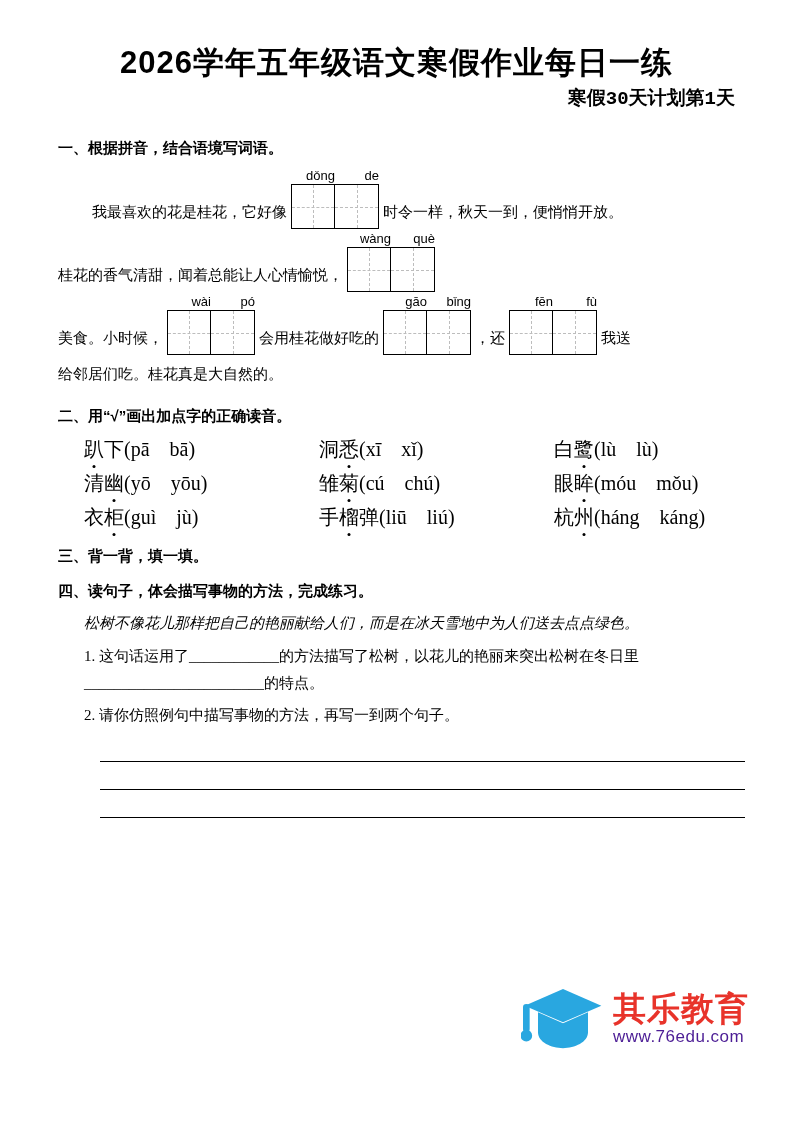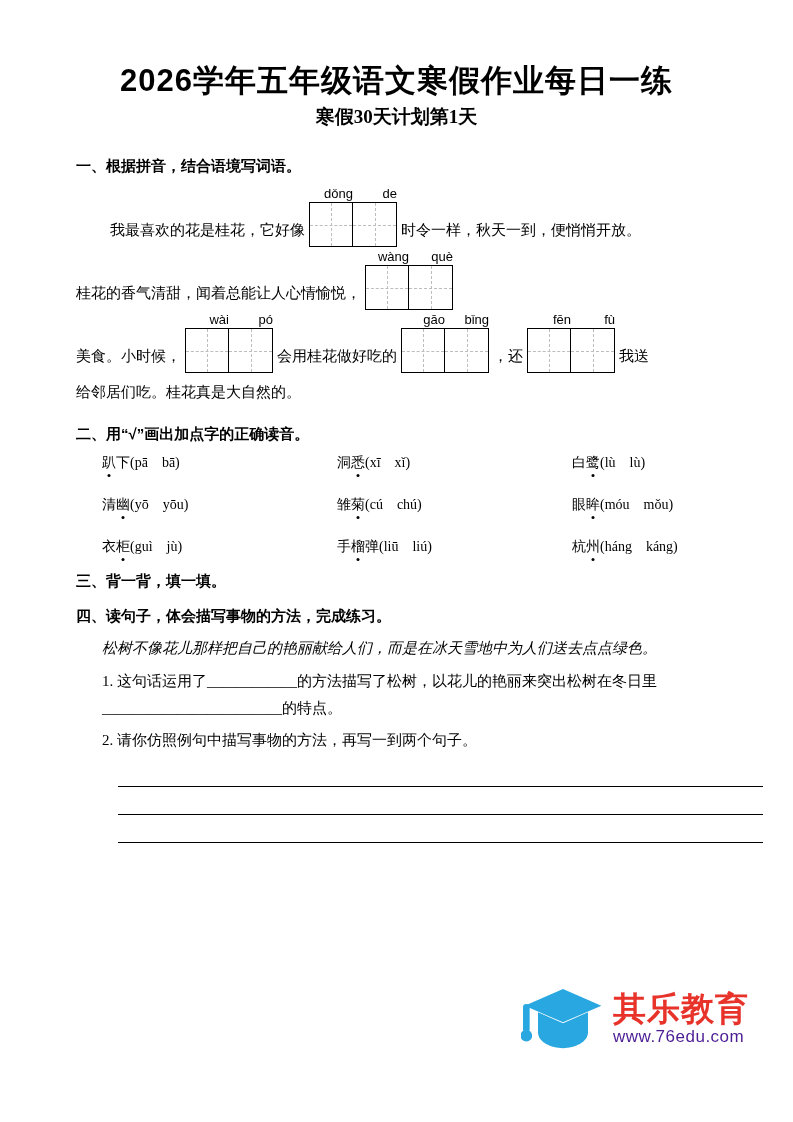"2026学年五年级语文寒假作业每日一练" .page { padding: 18px -> 0 }
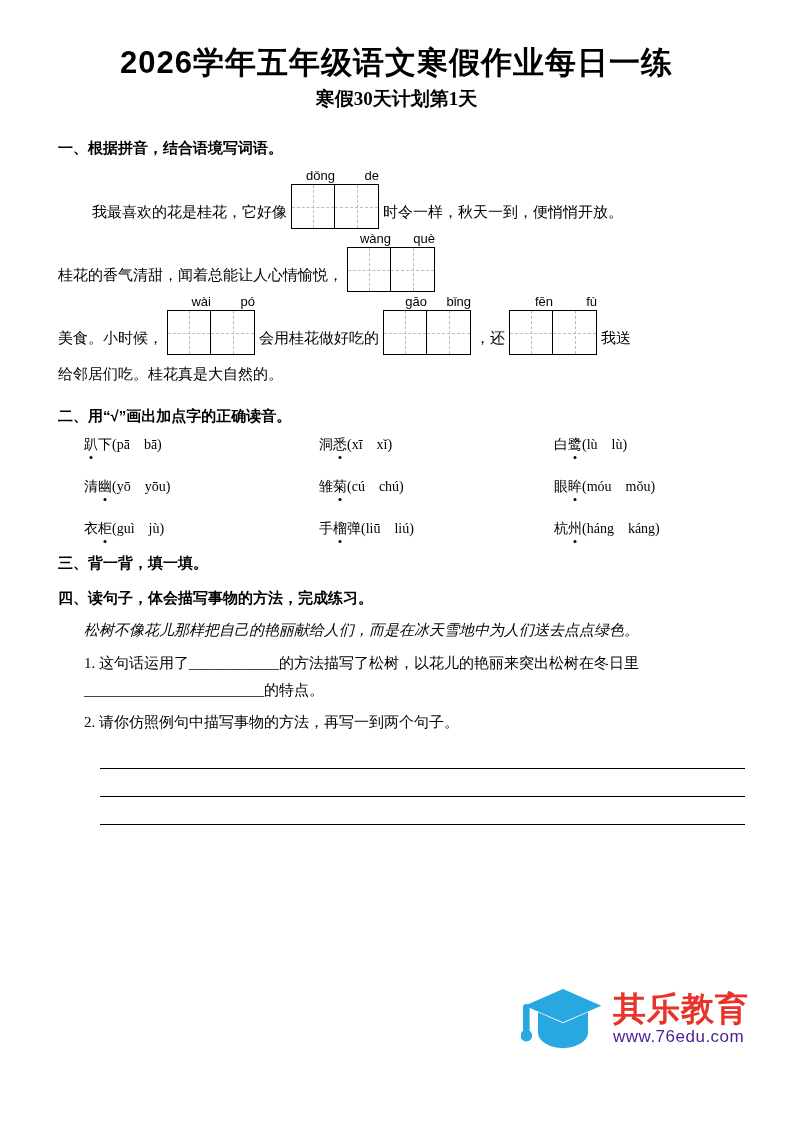"寒假30天计划第1天" .doc-subtitle { font-family: Liberation Serif, serif -> Liberation Mono, monospace; text-align: center -> right }
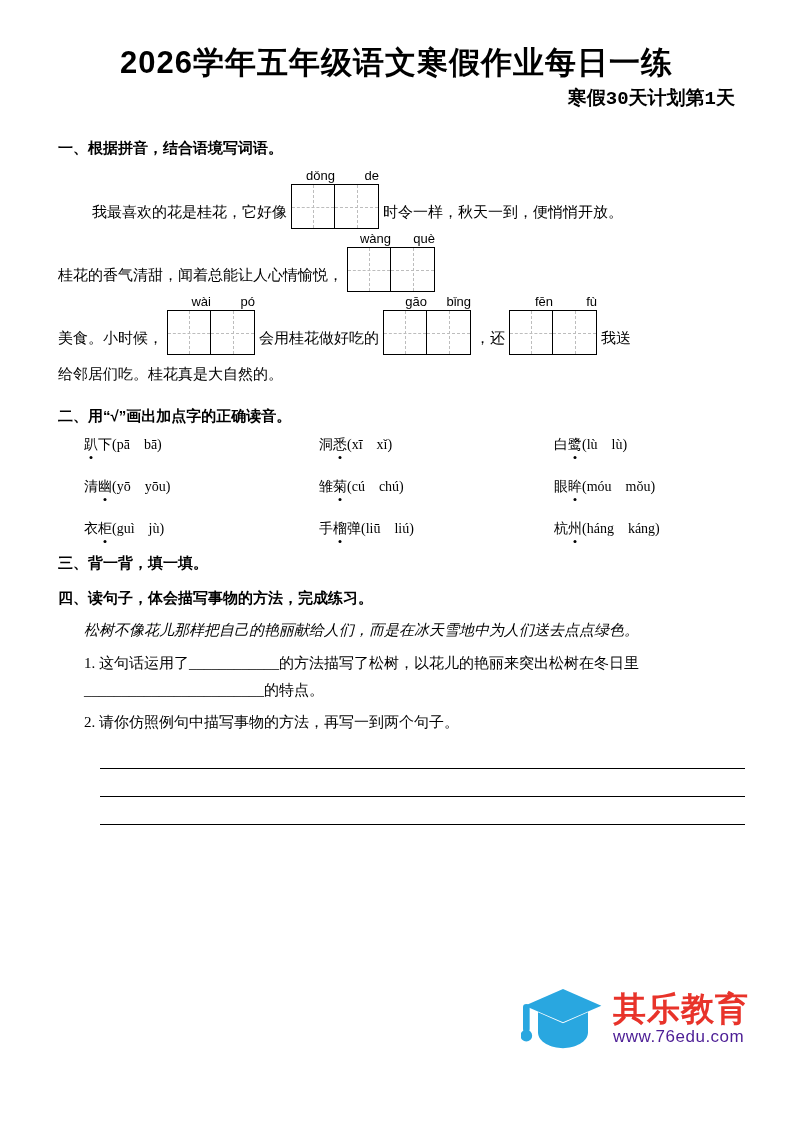"趴下(pā bā)" .choice-grid { font-size: 14px -> 20px; row-gap: 24px -> 7px }
